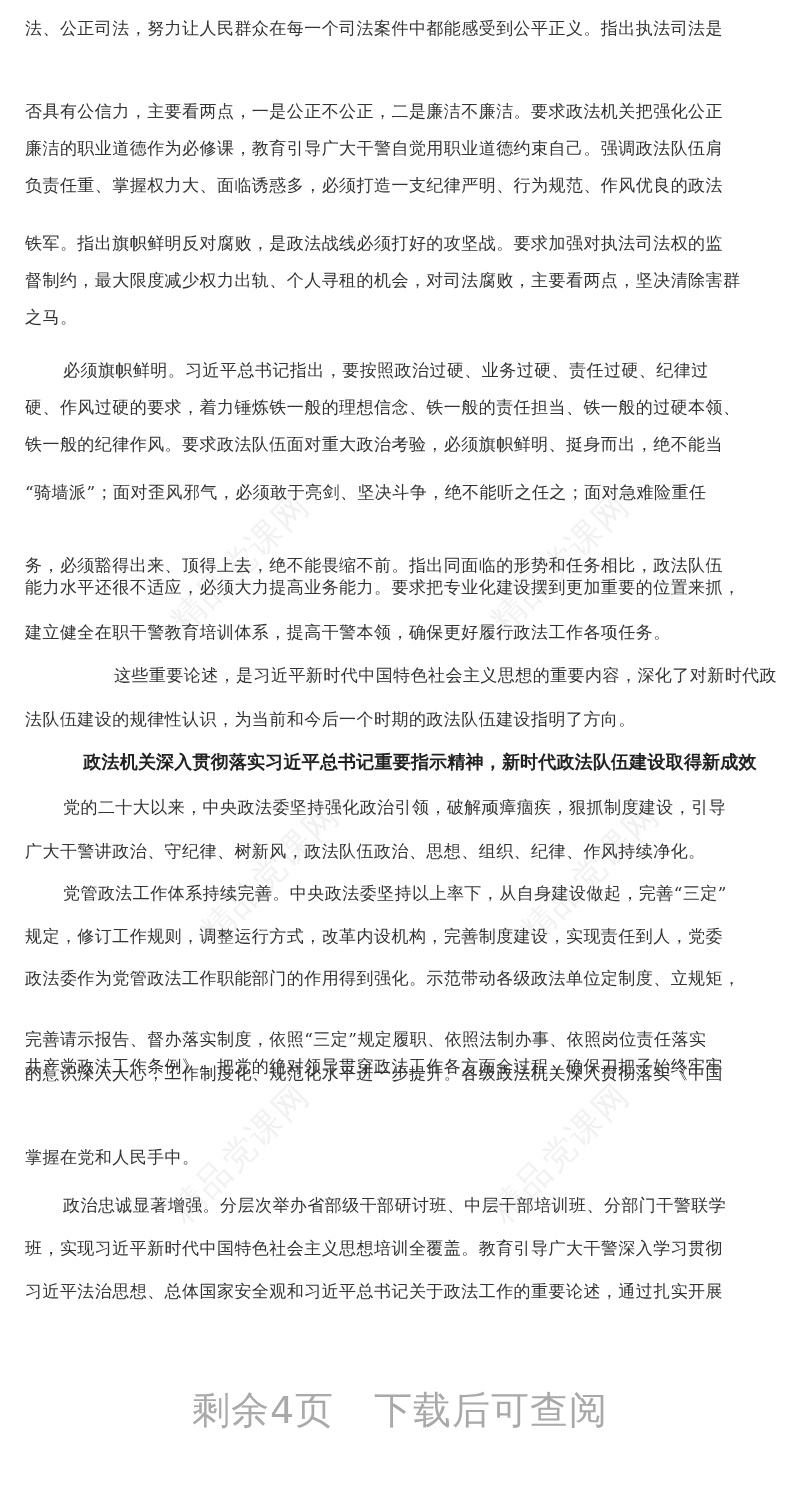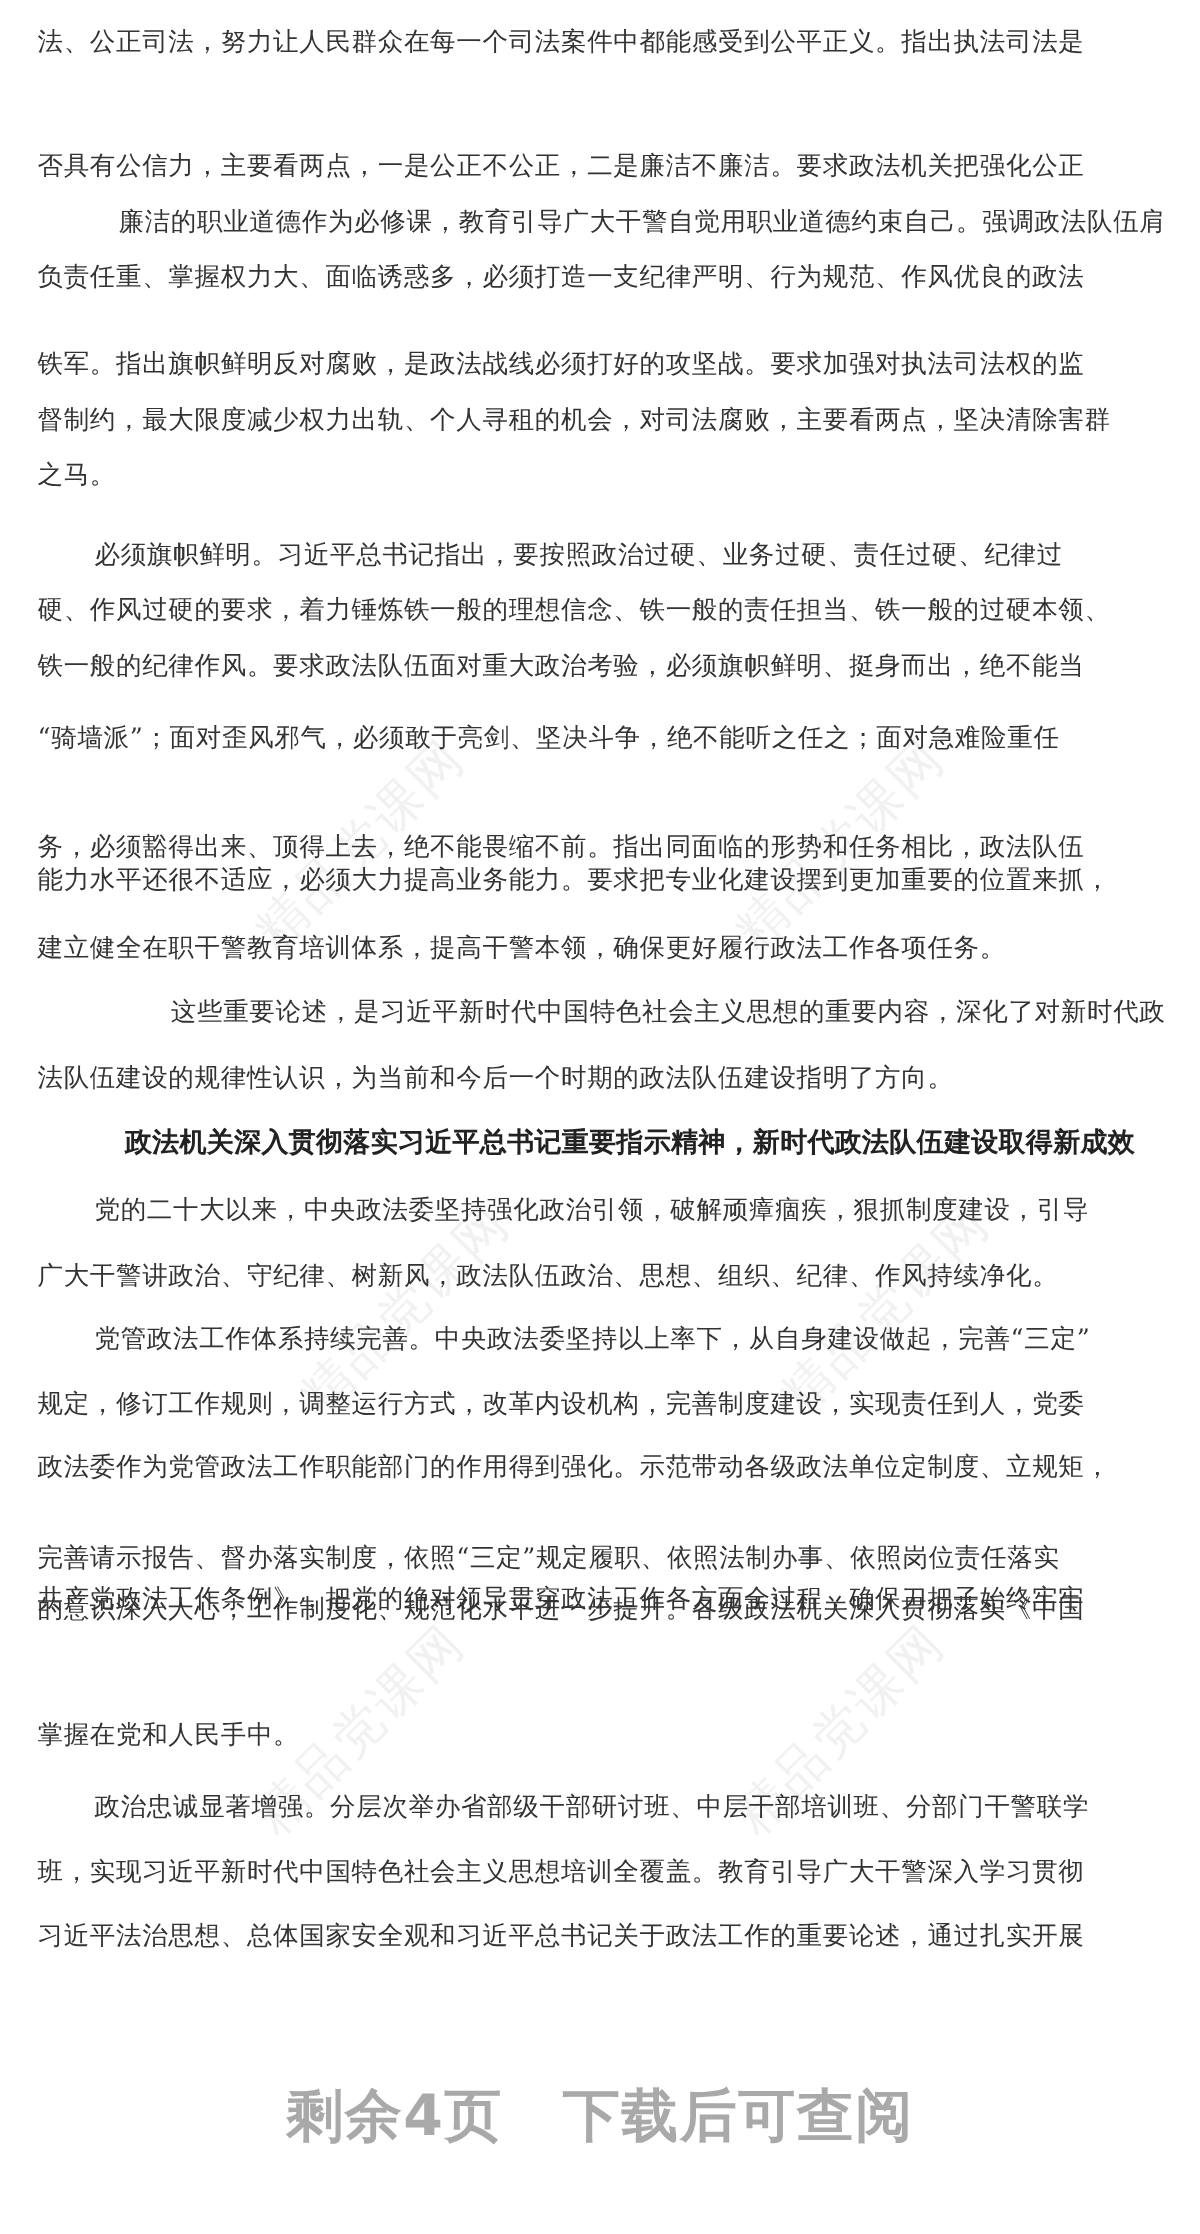"廉洁的职业道德作为必修课，教育引导广大干警自觉用职业道德约束自己。强调政法队伍肩" div.line { text-align: right -> none }
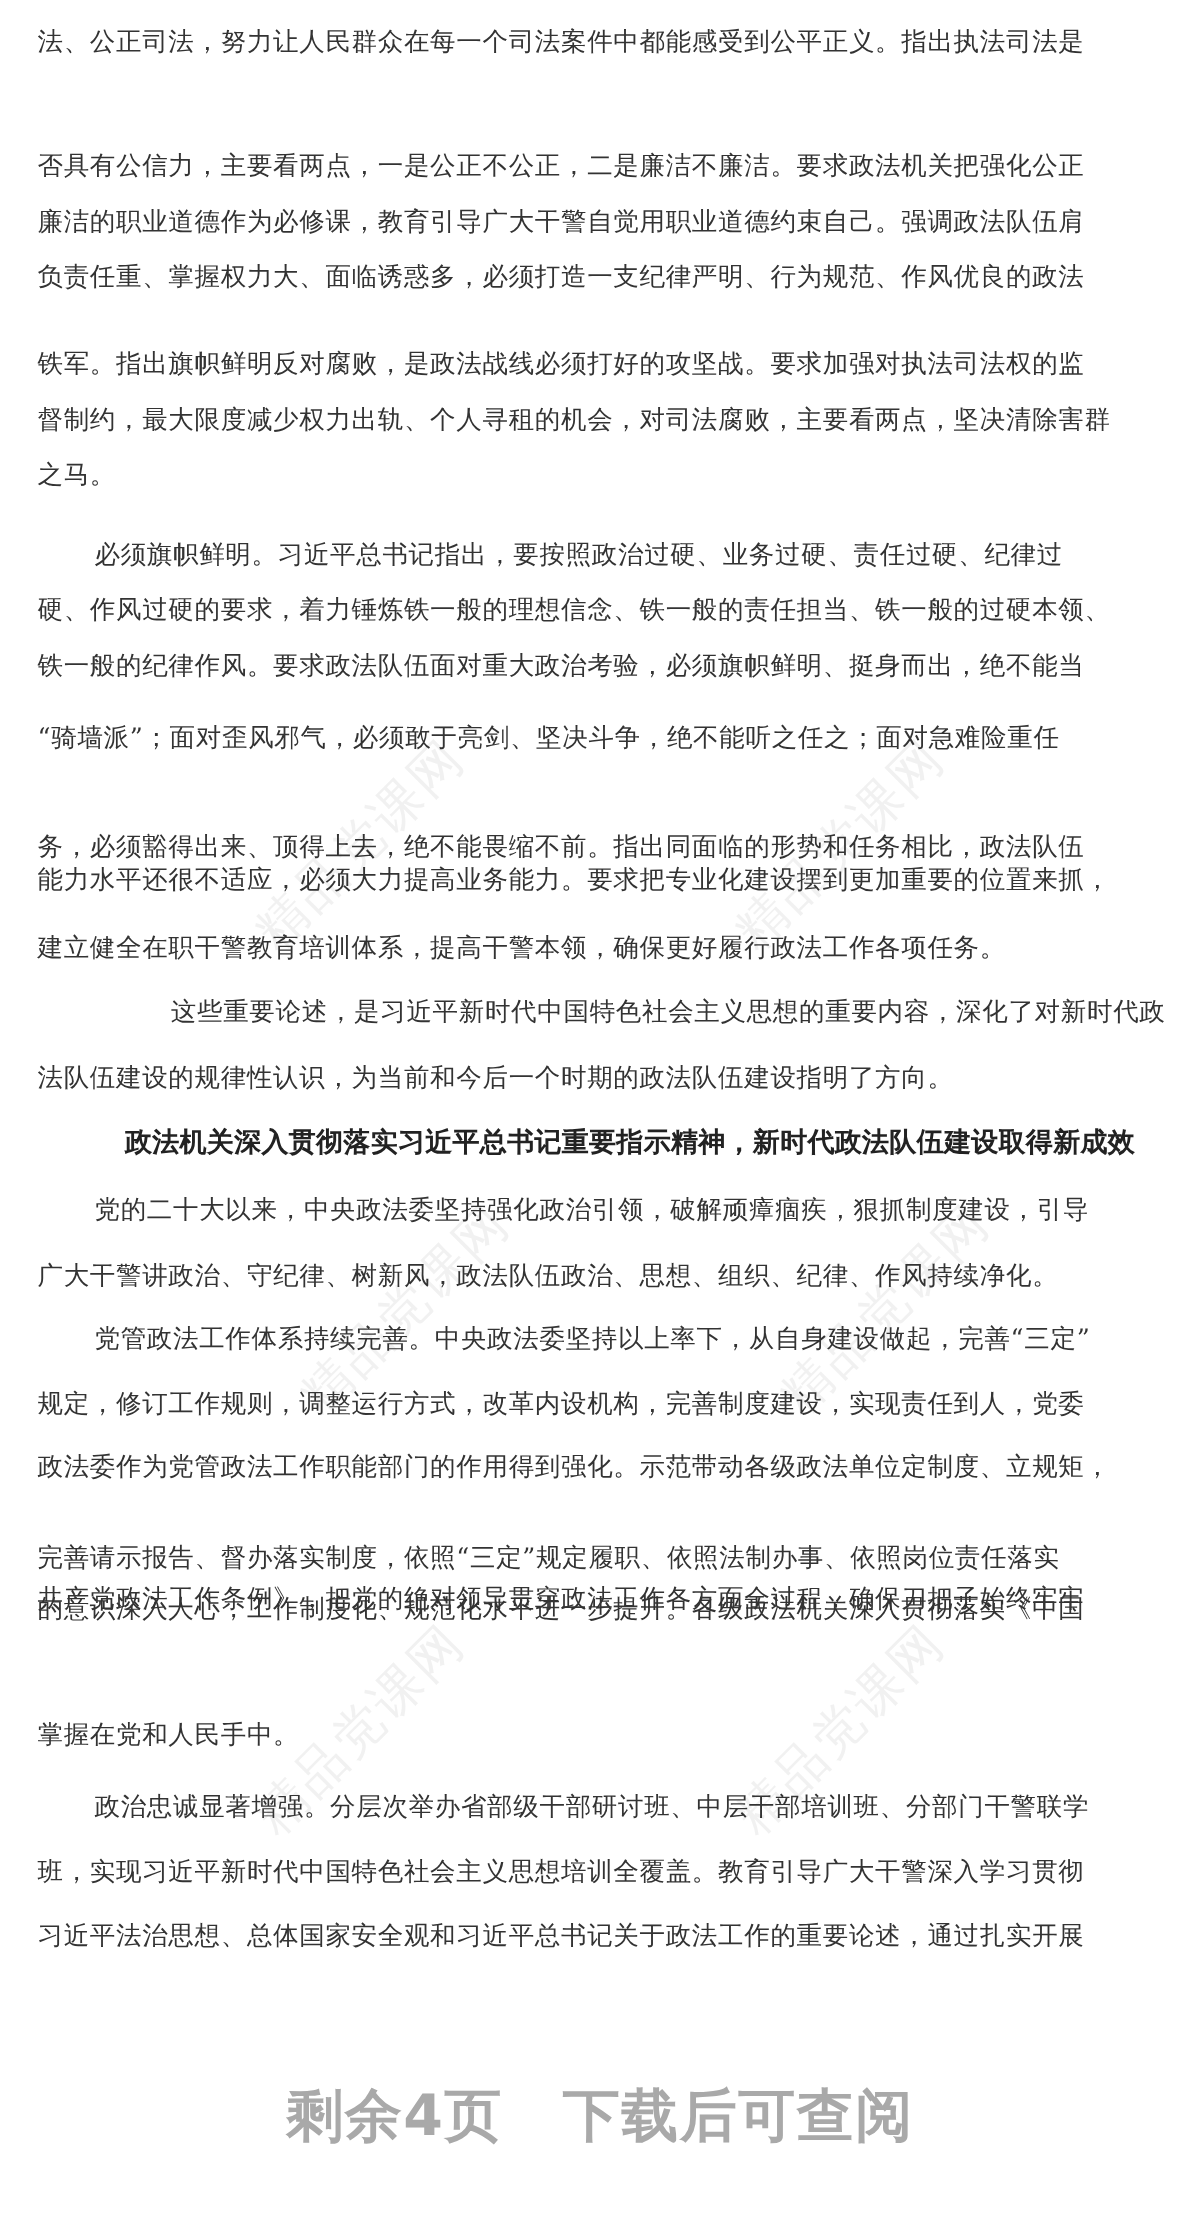"剩余4页 下载后可查阅" .banner { font-weight: bold -> normal }
